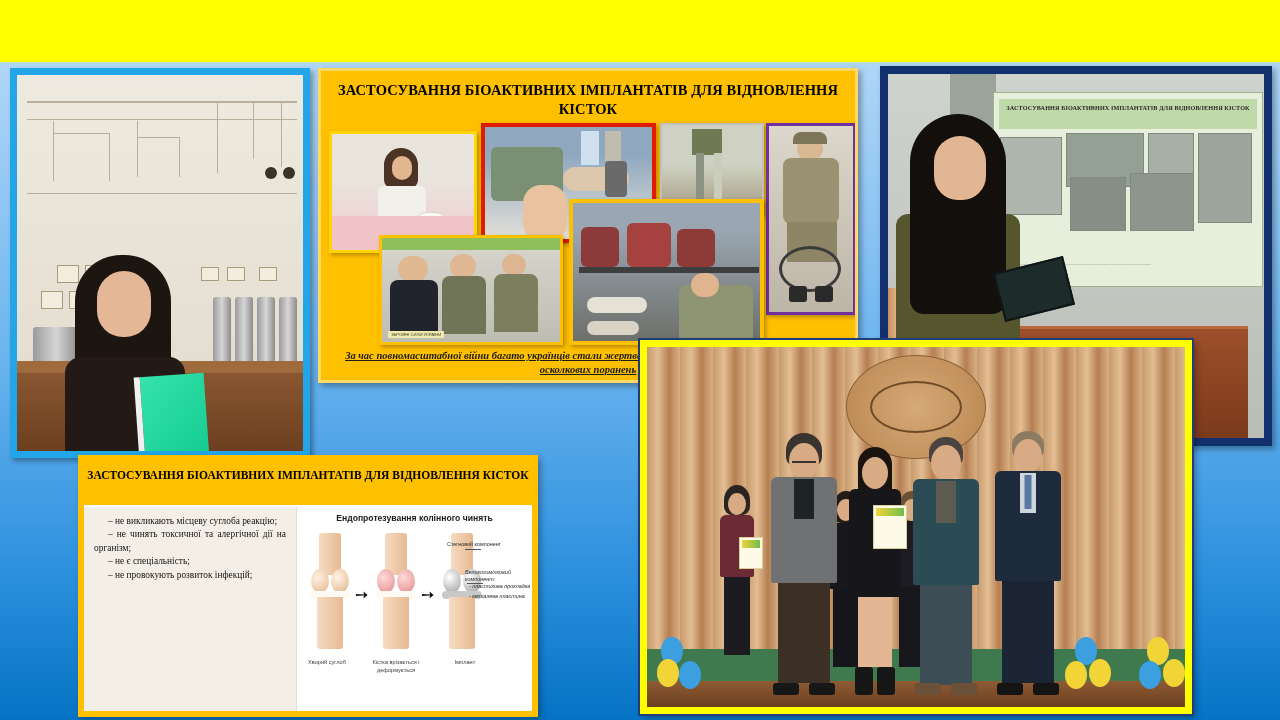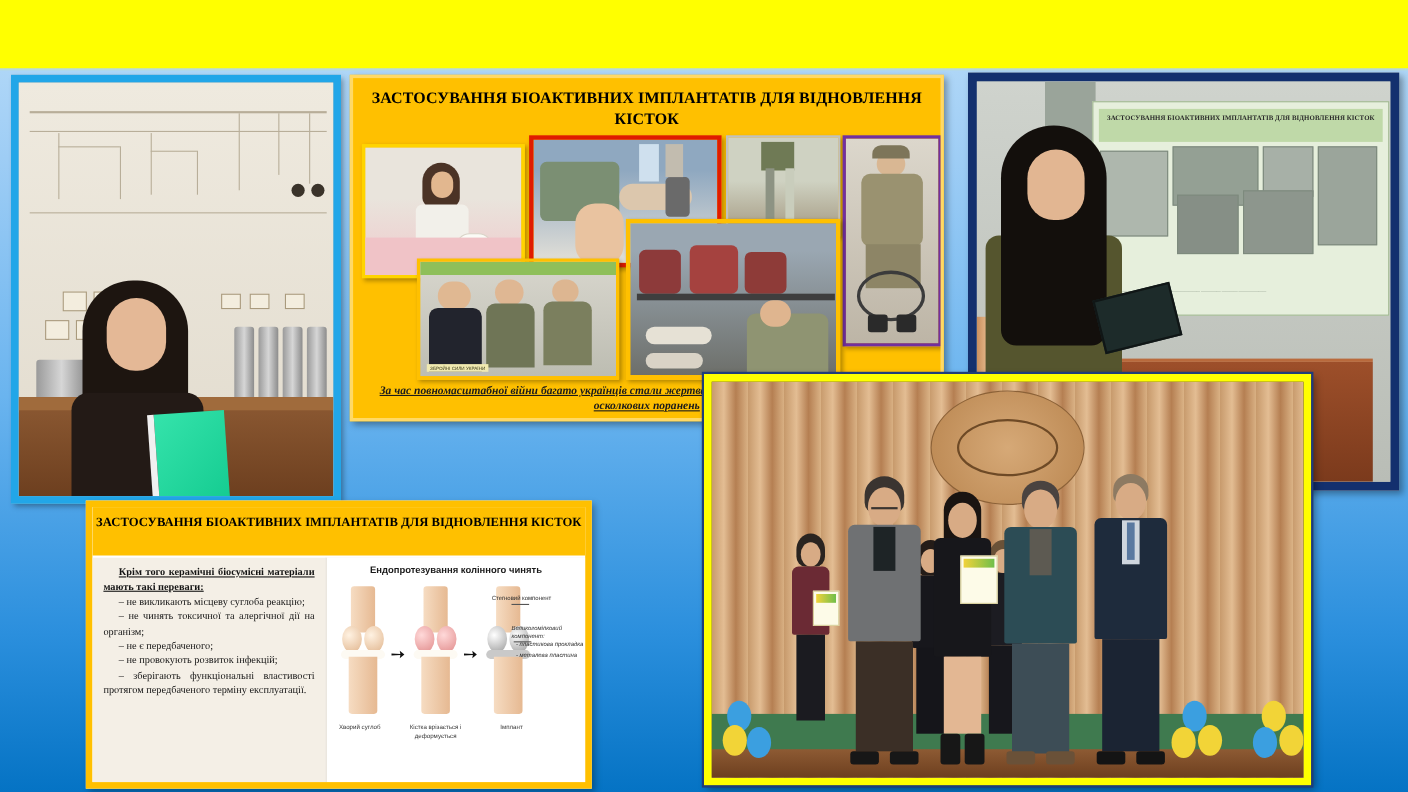"Крім того керамічні біосумісні матеріали" span.lead { html: <span>Крім того керамічні біосумісні матеріали мають такі переваги:</span> -> none }
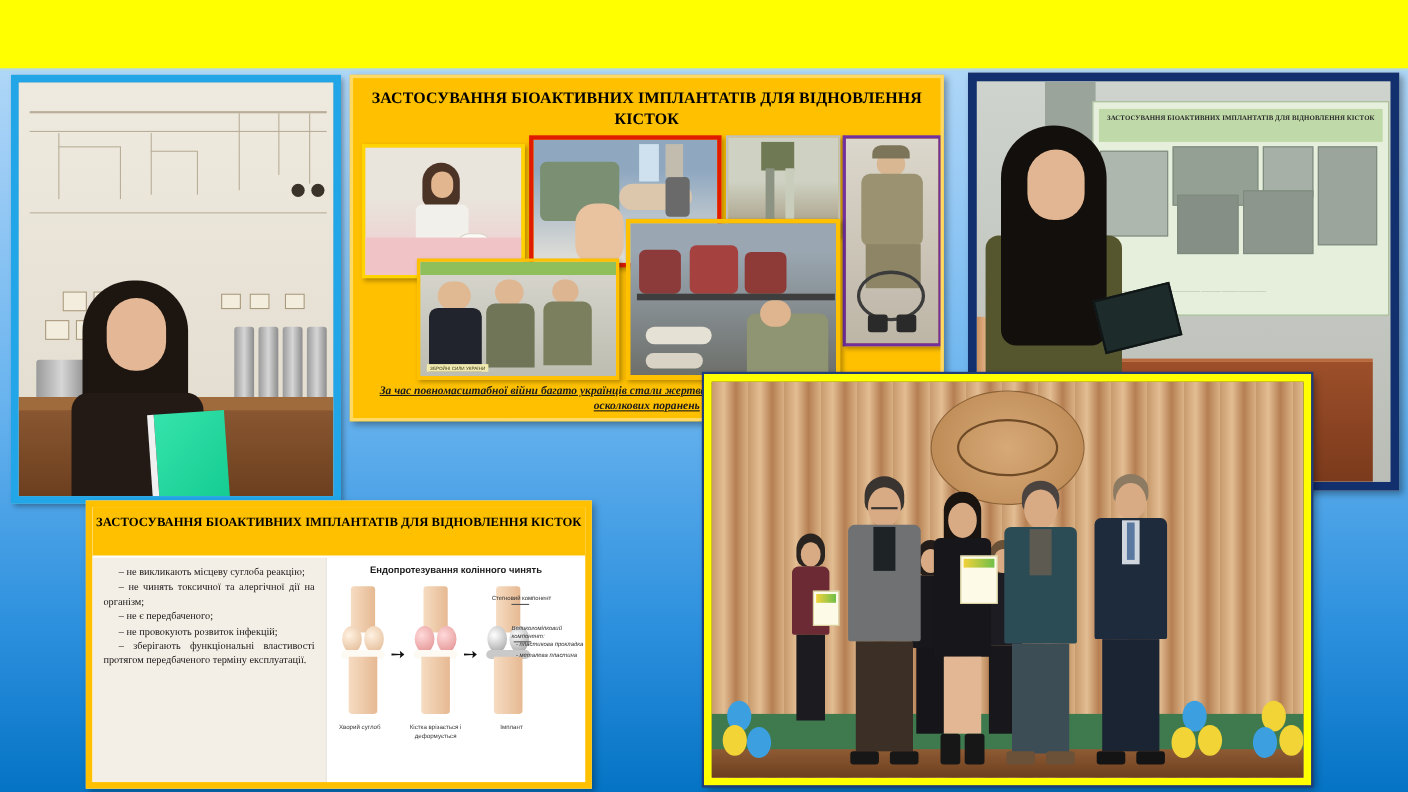"– не є передбаченого;" span.bullet { text: передбаченого -> спеціальність }
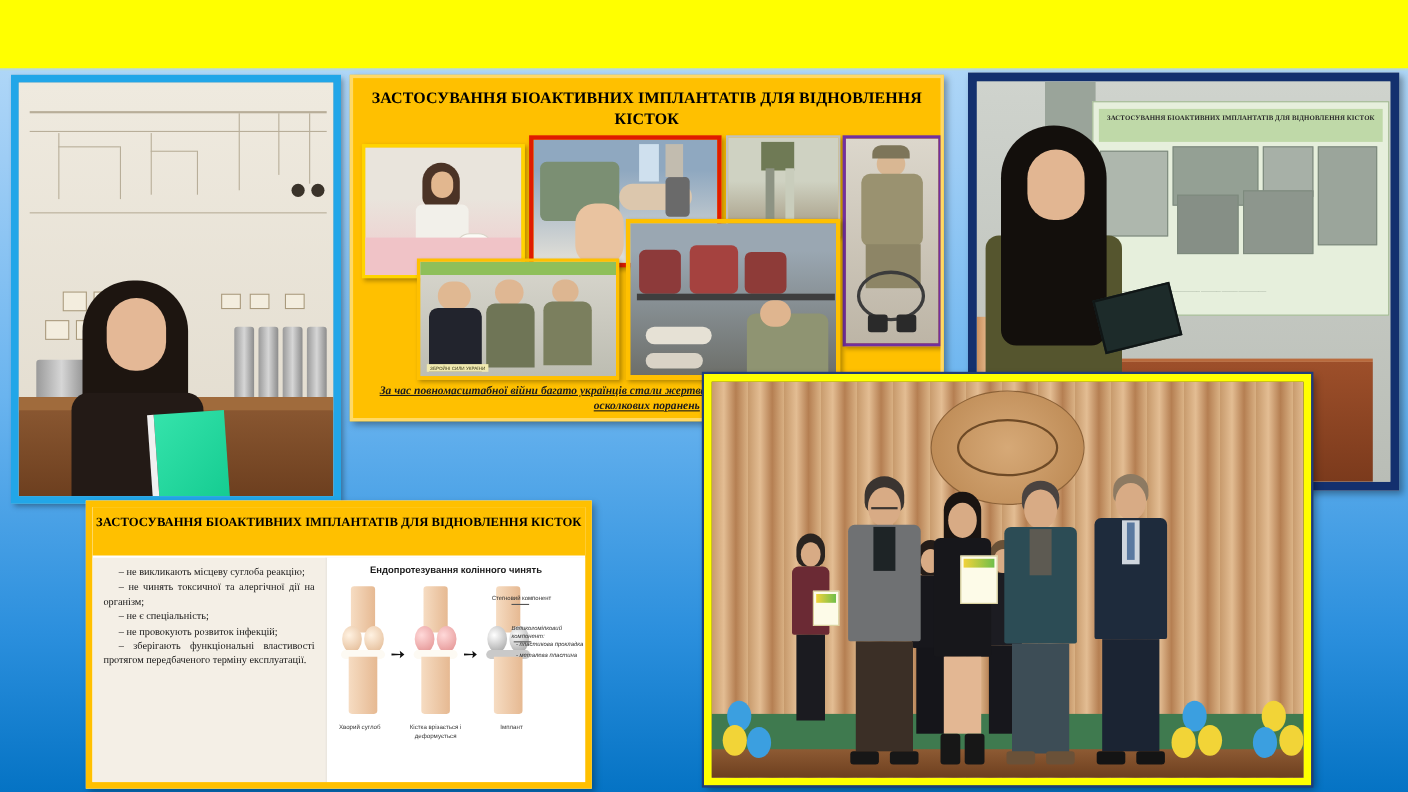"– зберігають функціональні властивості" span.bullet { html: <span>– зберігають функціональні властивості протягом передбаченого терміну експлуатації.</span> -> none }
